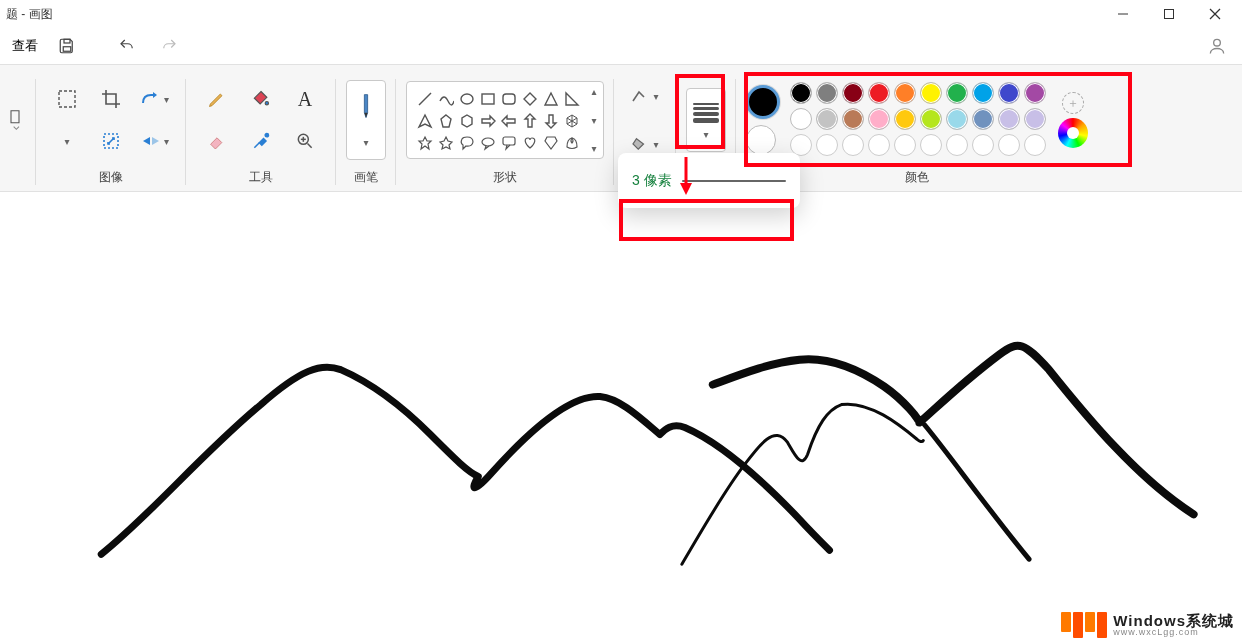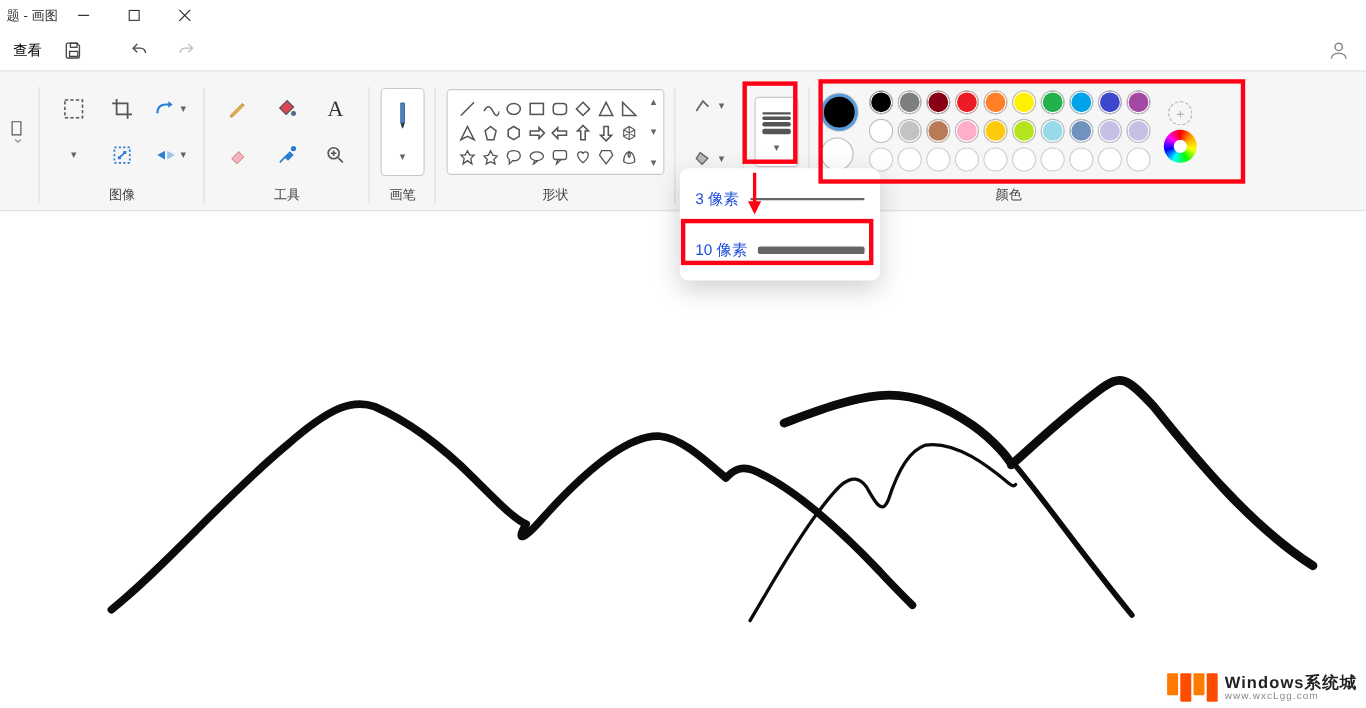"题 - 画图" .titlebar { justify-content: flex-start -> space-between }
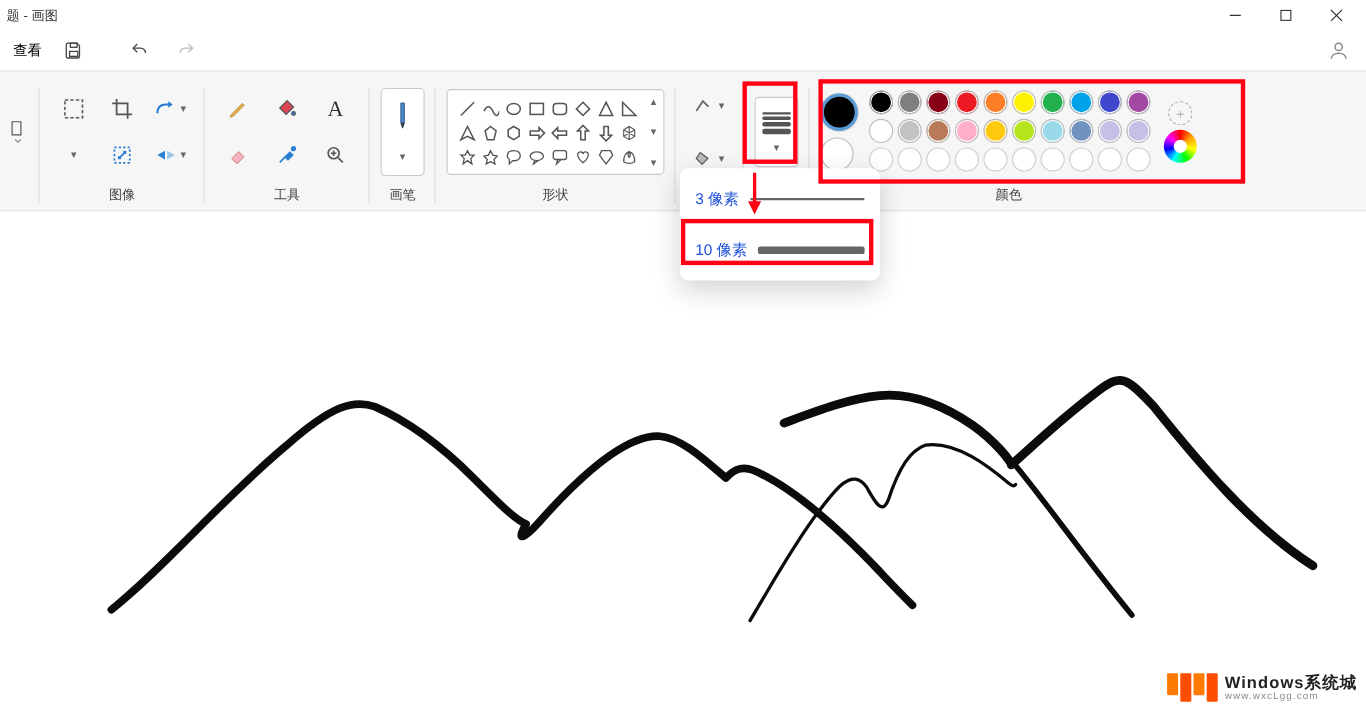"3 像素" .dditem { color: #1d4ed8 -> #15803d }
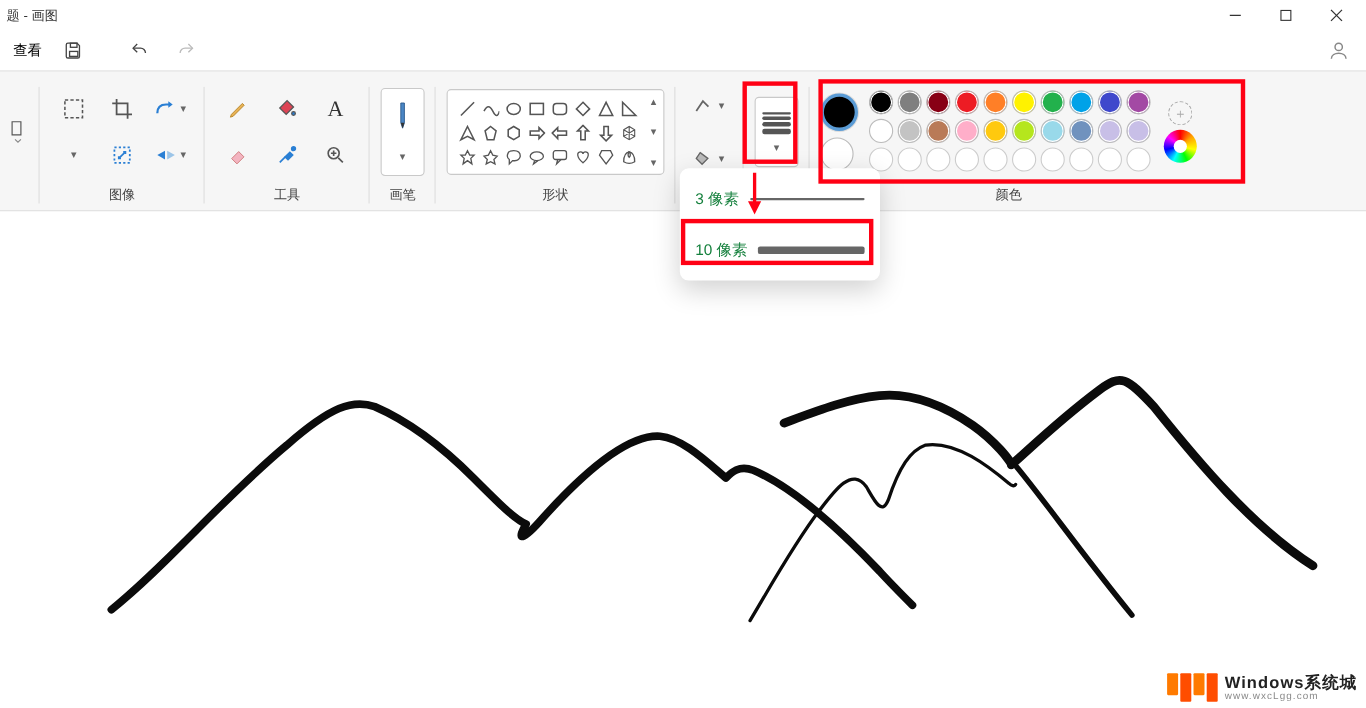"10 像素" div.dditem { html: <div> <span>10 像素</span> <div></div> </div> -> none }
